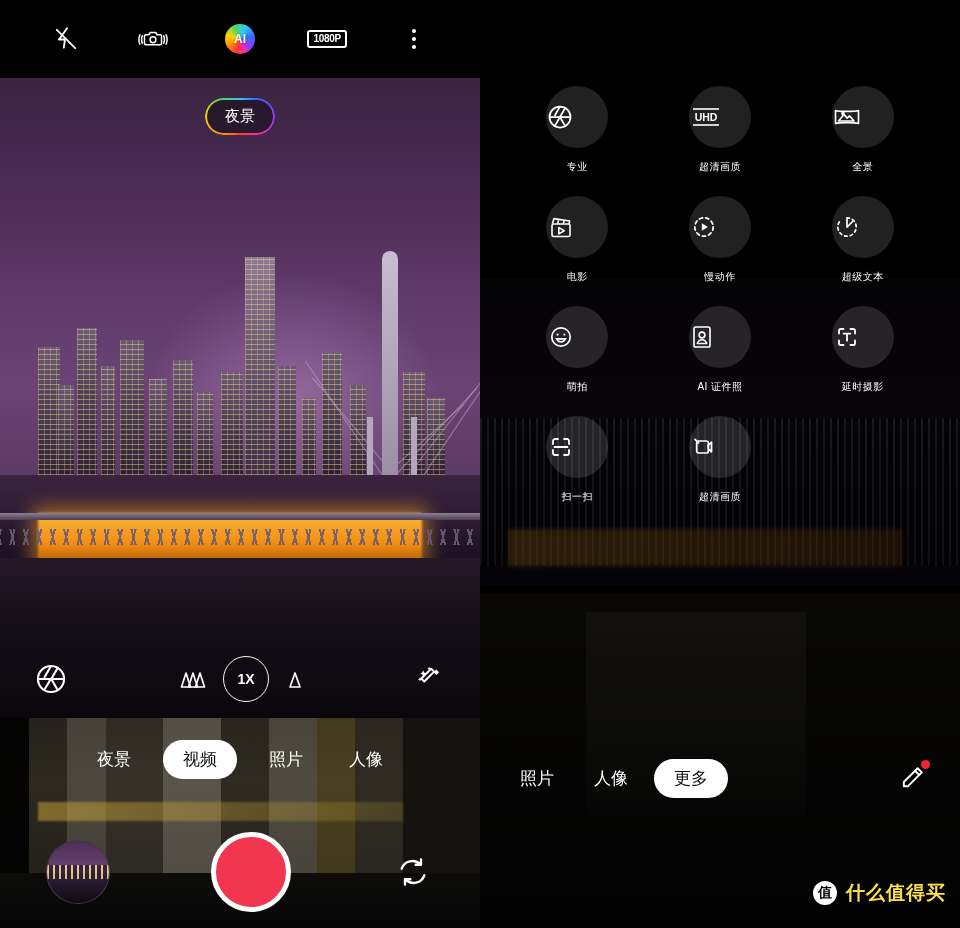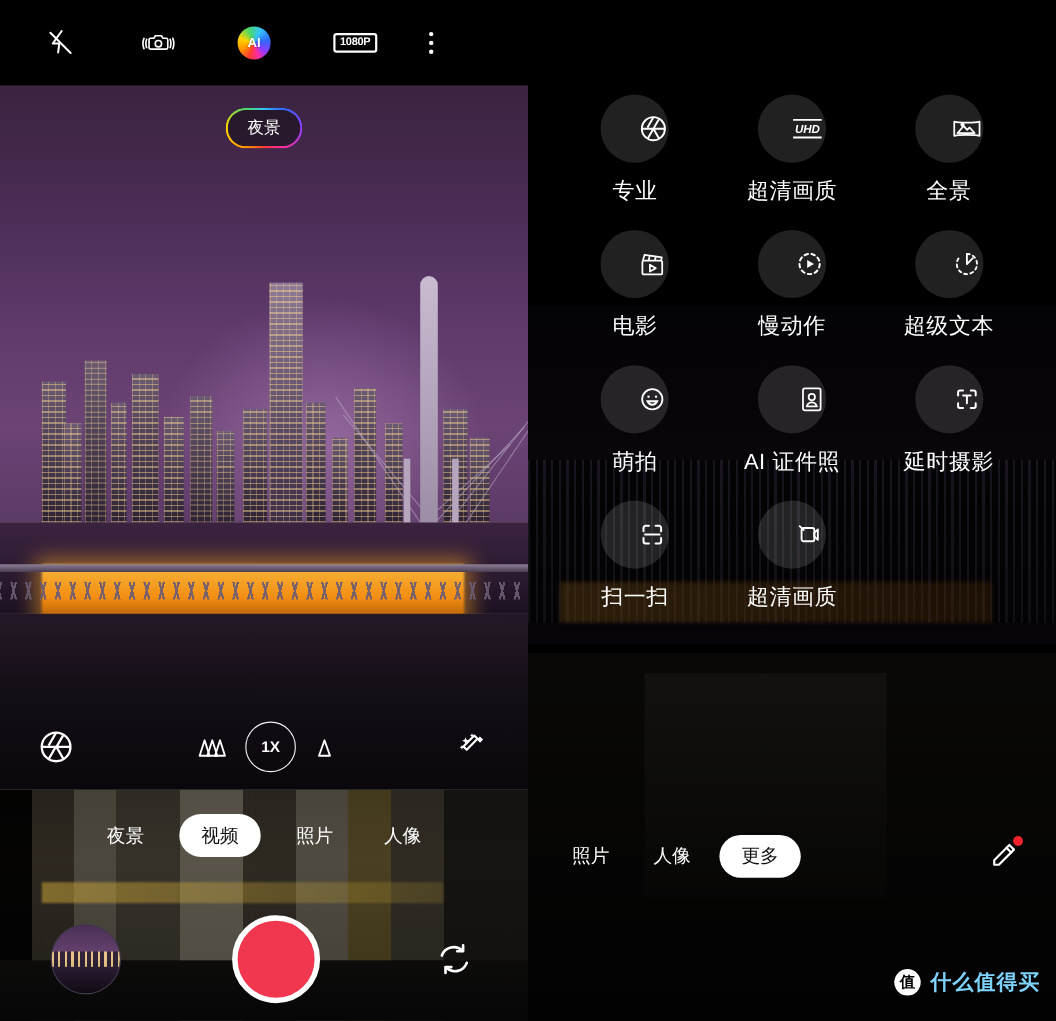"AI" .tb-item { justify-content: none -> center }
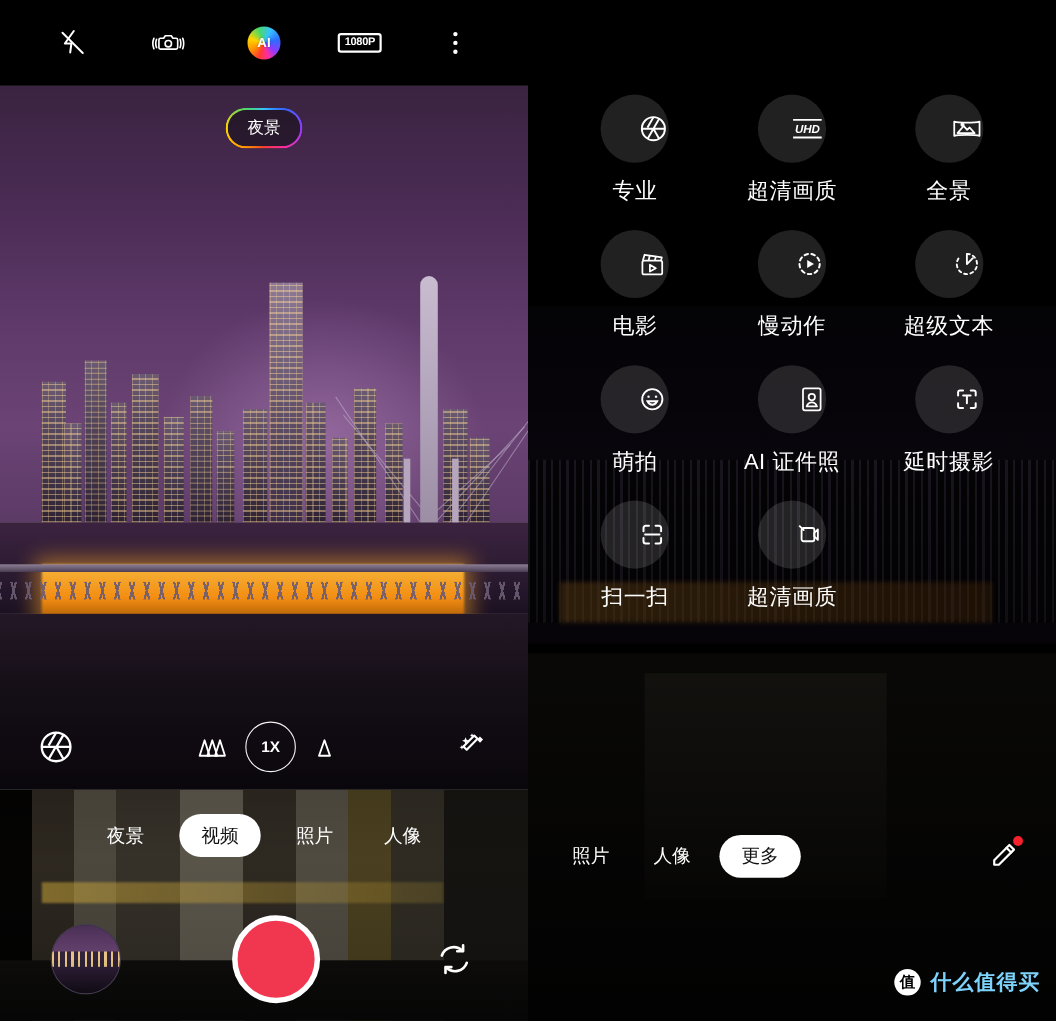"UHD" .g-circle { font-style: italic -> none; justify-content: flex-end -> flex-start }
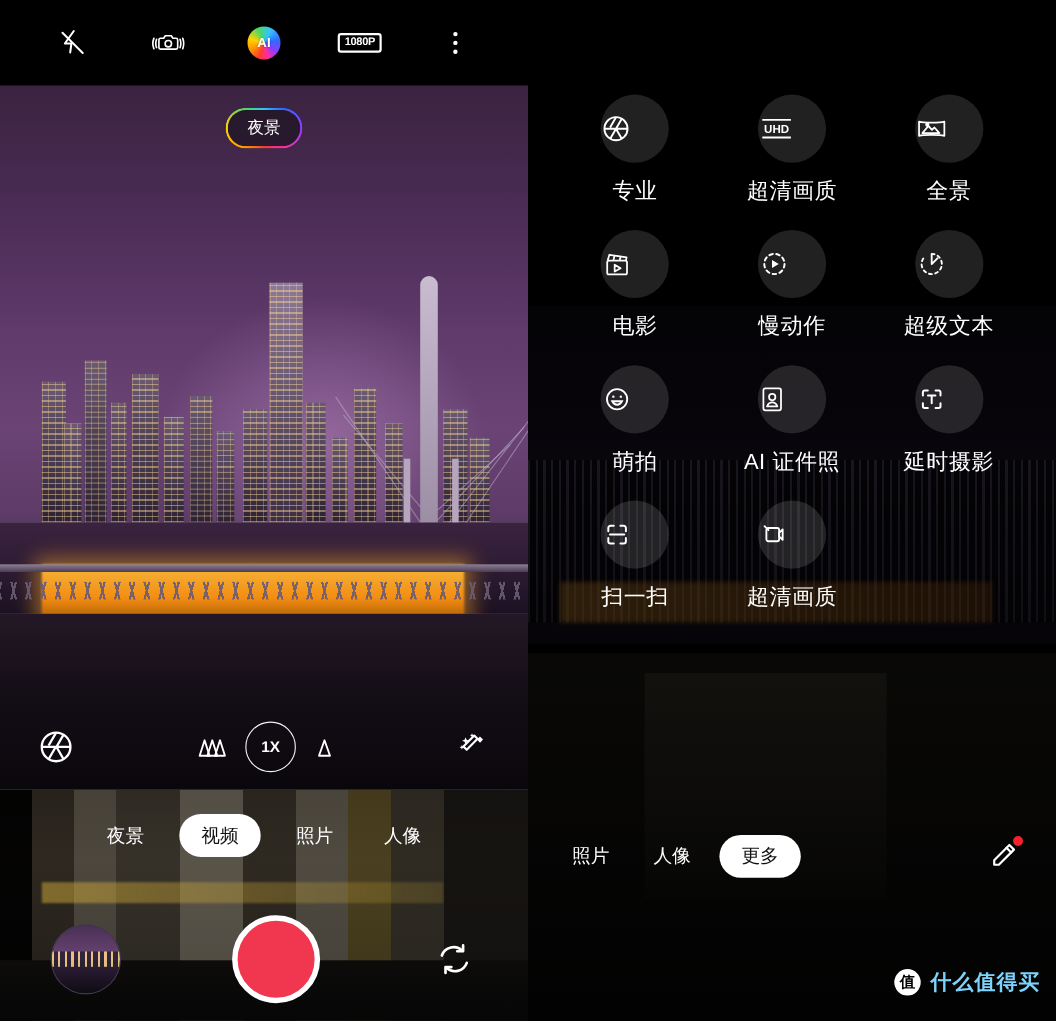"专业" .g-label { font-size: 20px -> 10px }
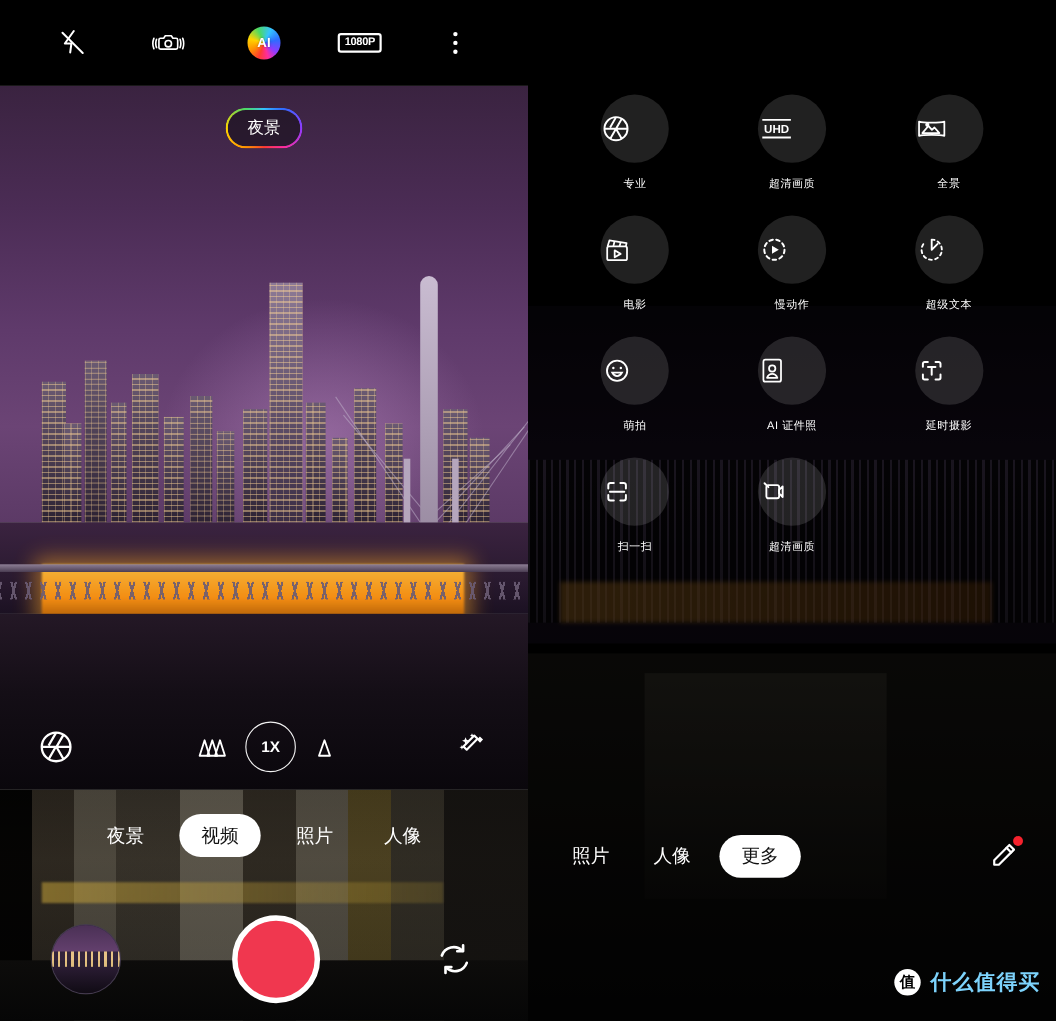"1X" .viewfinder { background: #737373 -> #1d4ed8 }
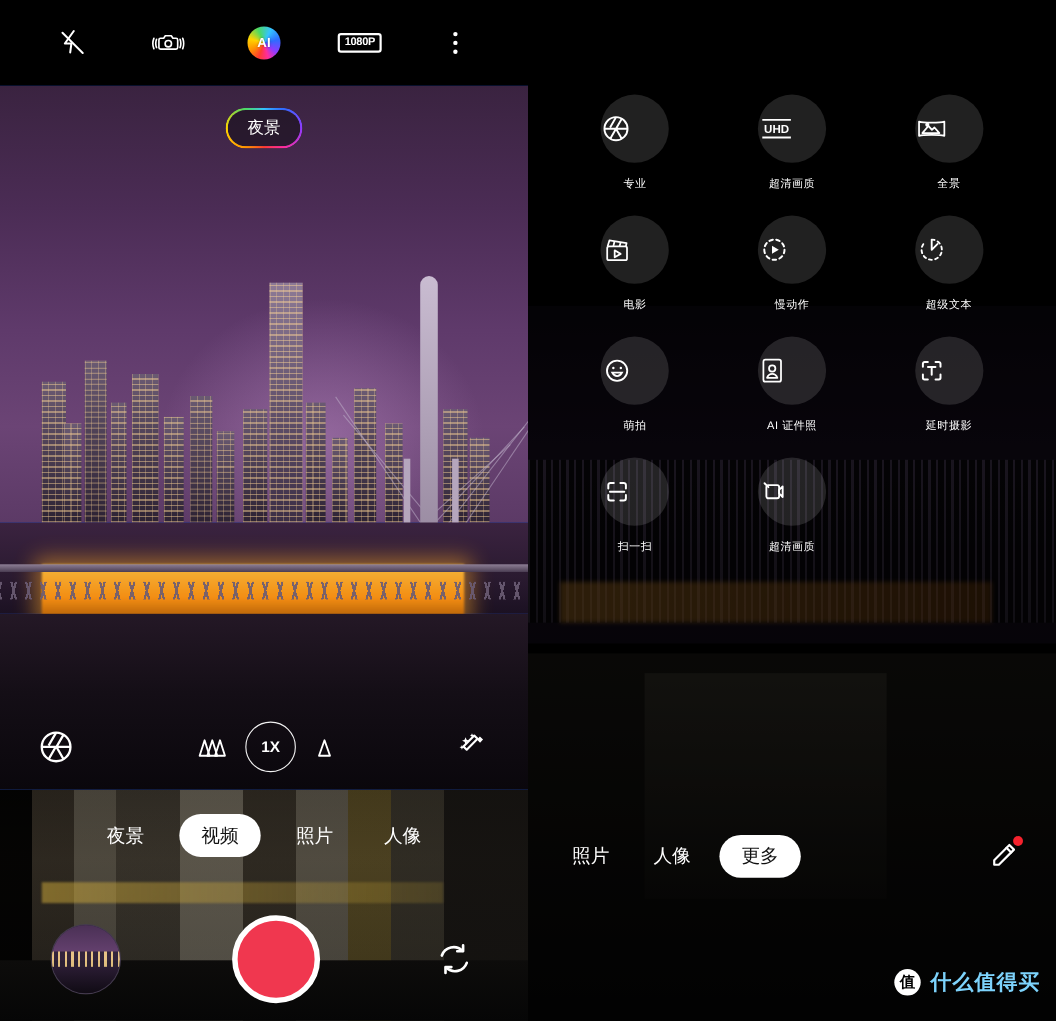"什么值得买" .wm-text { color: #7dd3fc -> #fde047 }
